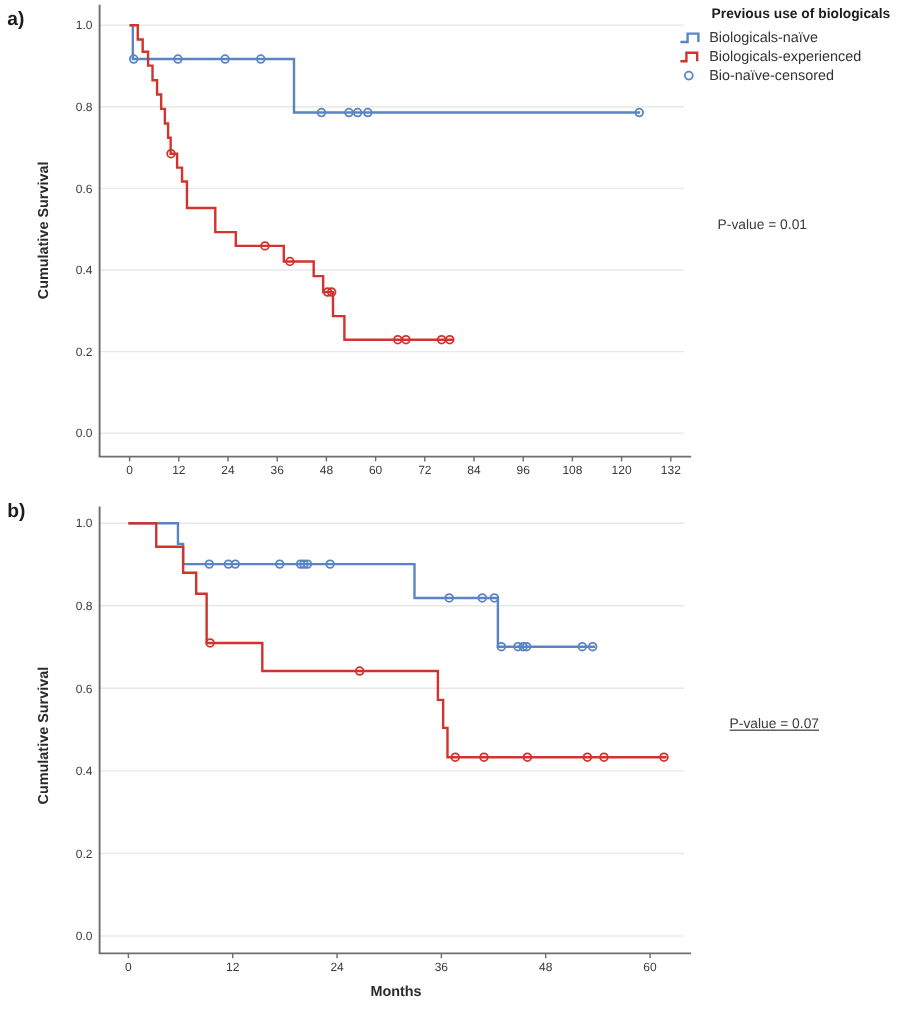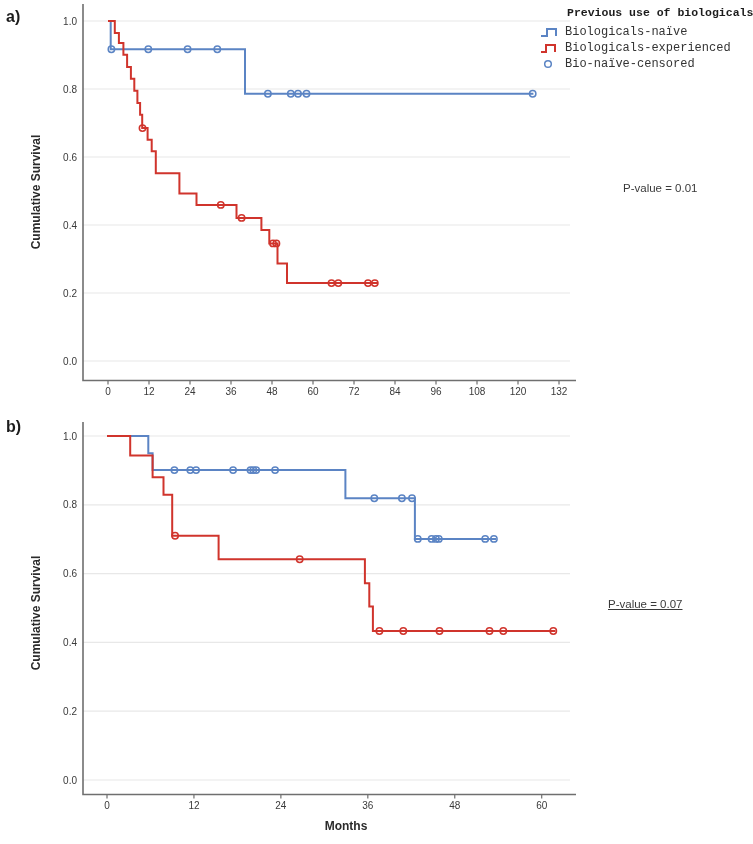"Previous use of biologicals" #legend { font-family: Liberation Mono, monospace -> none; left: 540px -> 566px }
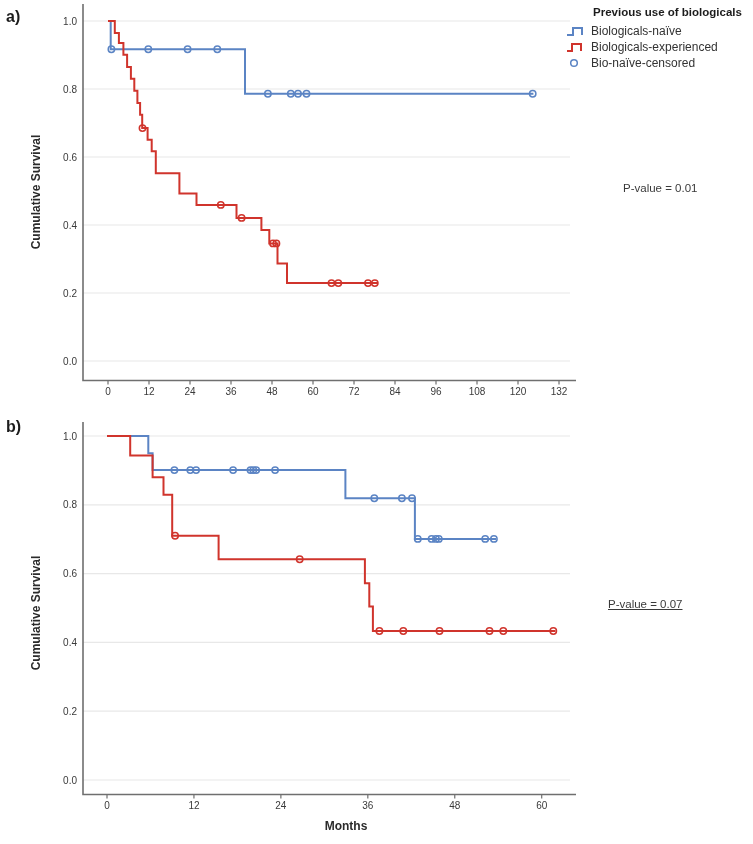"P-value = 0.01" #pvalue-a { left: 623px -> 598px }
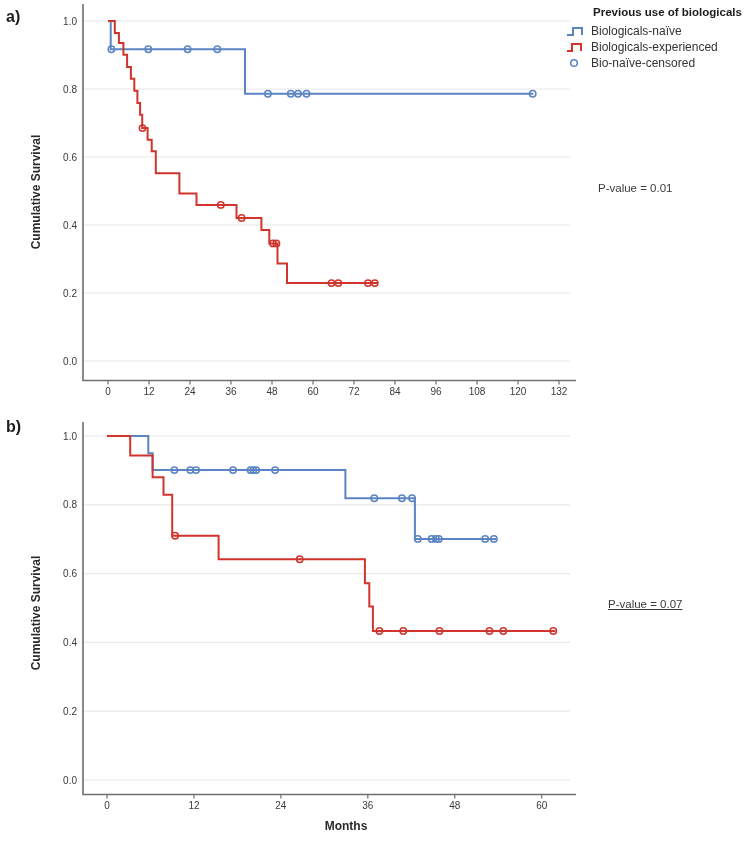"Months" .x-title { left: 246px -> 230px }
